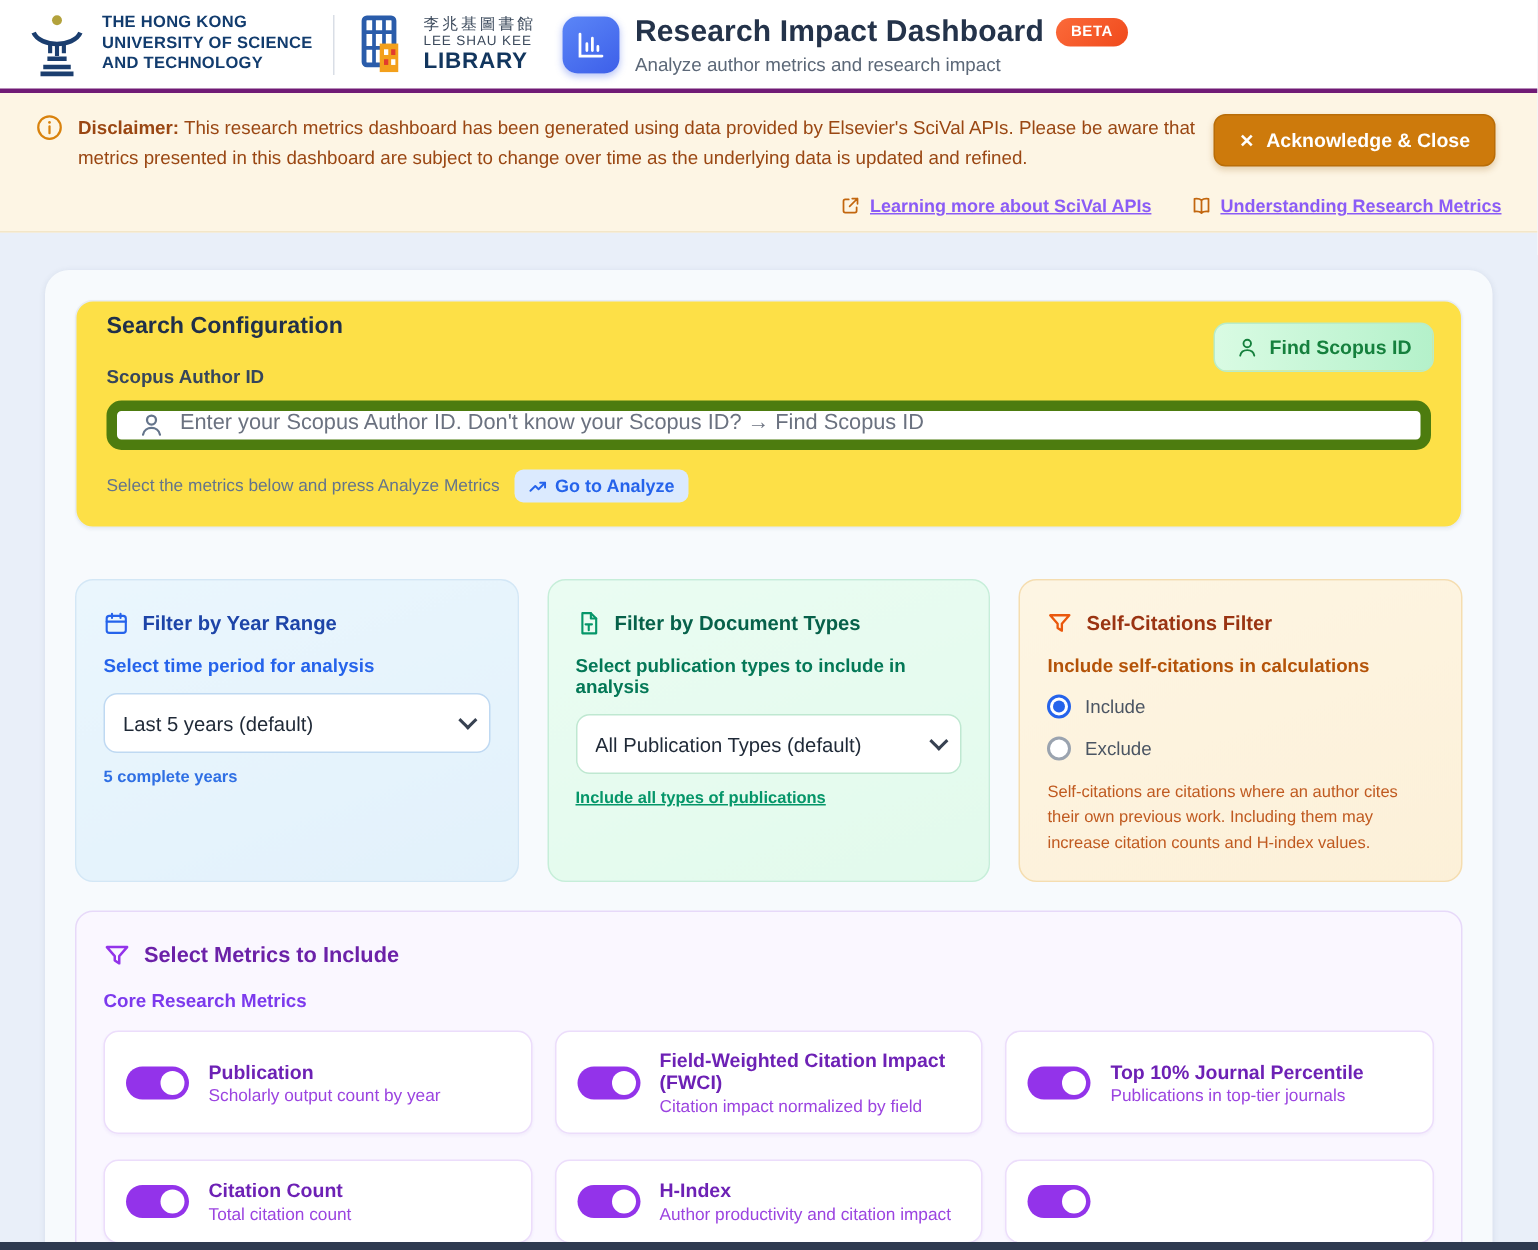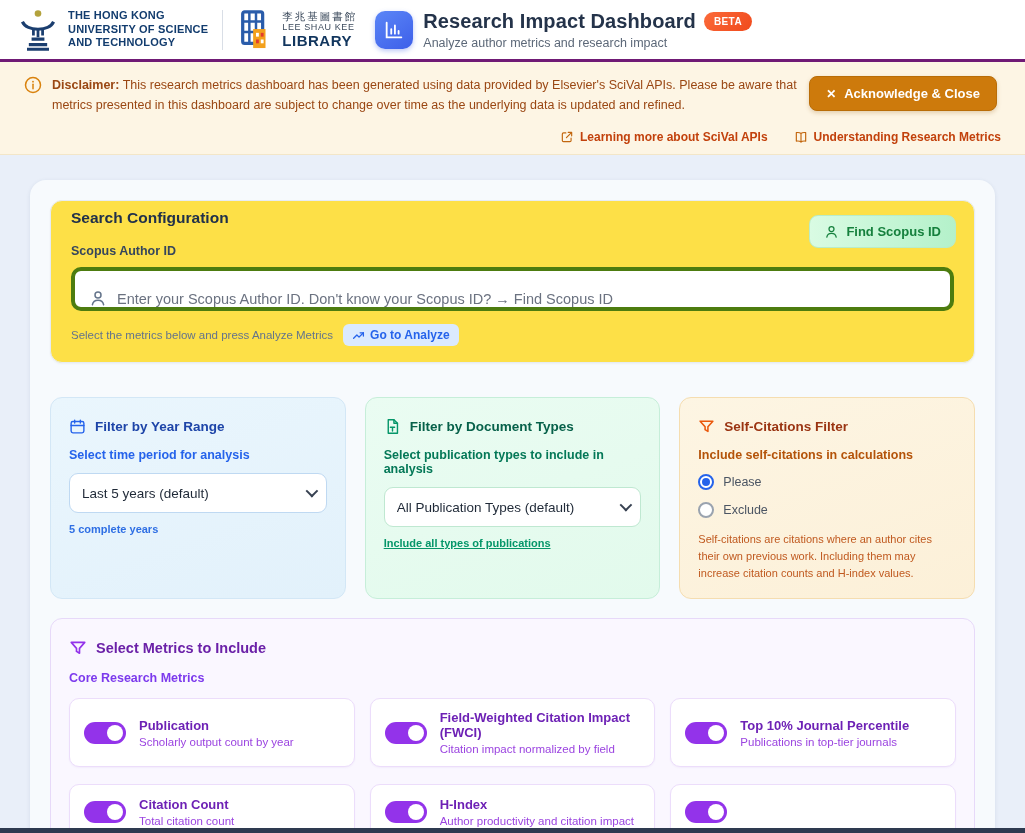"Learning more about SciVal APIs" .banner-link { color: #c2410c -> #8b5cf6; text-decoration: none -> underline }
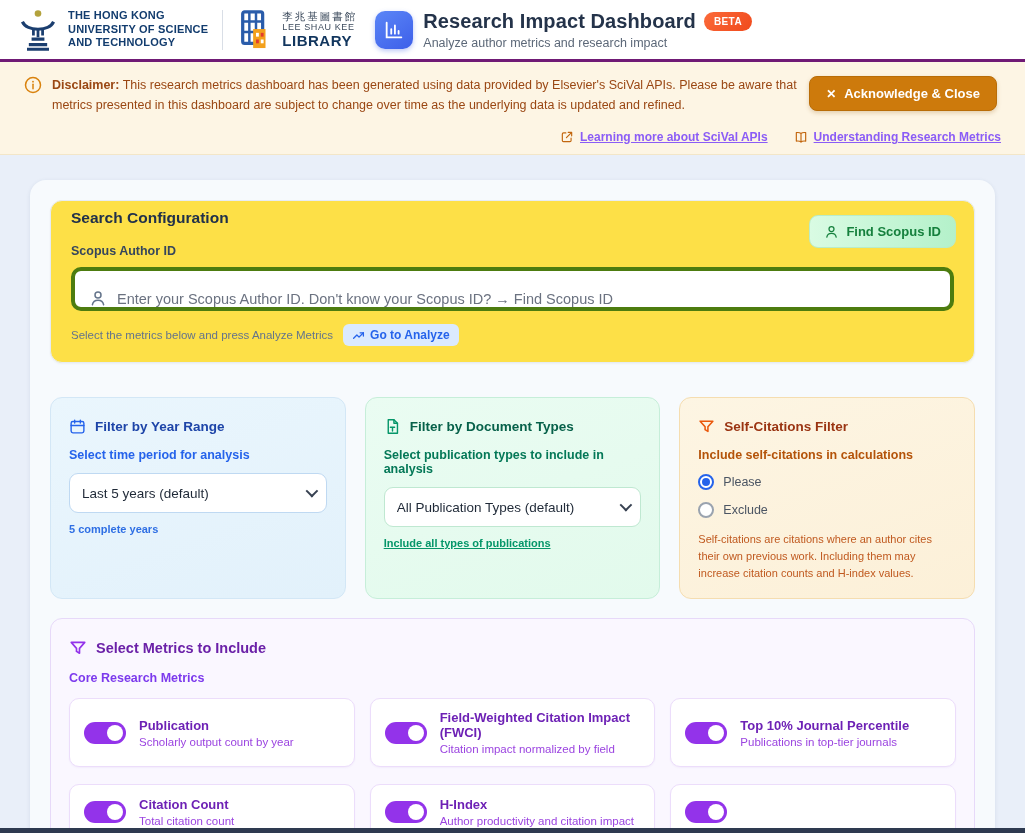"Enter your Scopus Author ID." .input-wrap { align-items: flex-end -> flex-start; border: 4px solid #4d7c0f -> 7px solid #4d7c0f; height: 44px -> 33px }
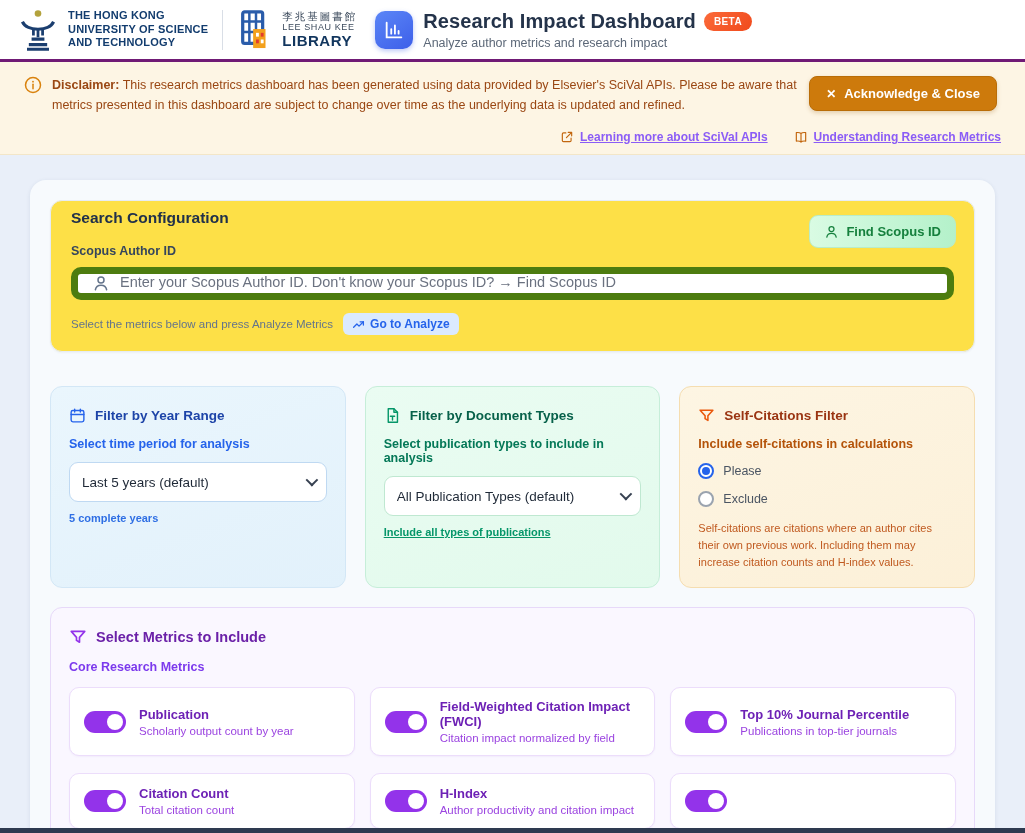"Please" span.radio-label { text: Please -> Include }
